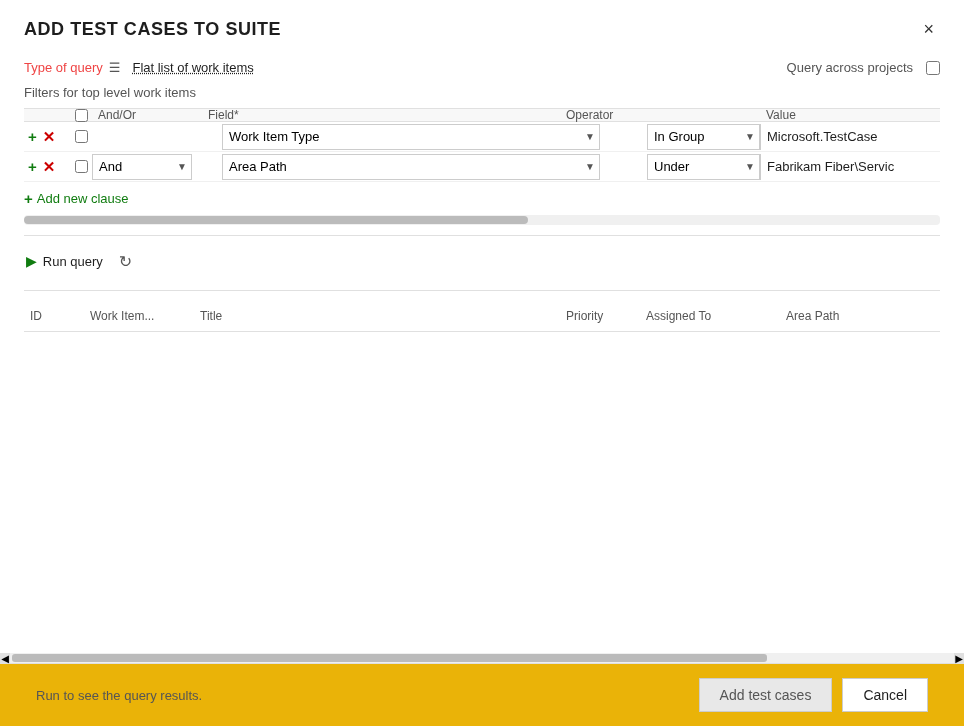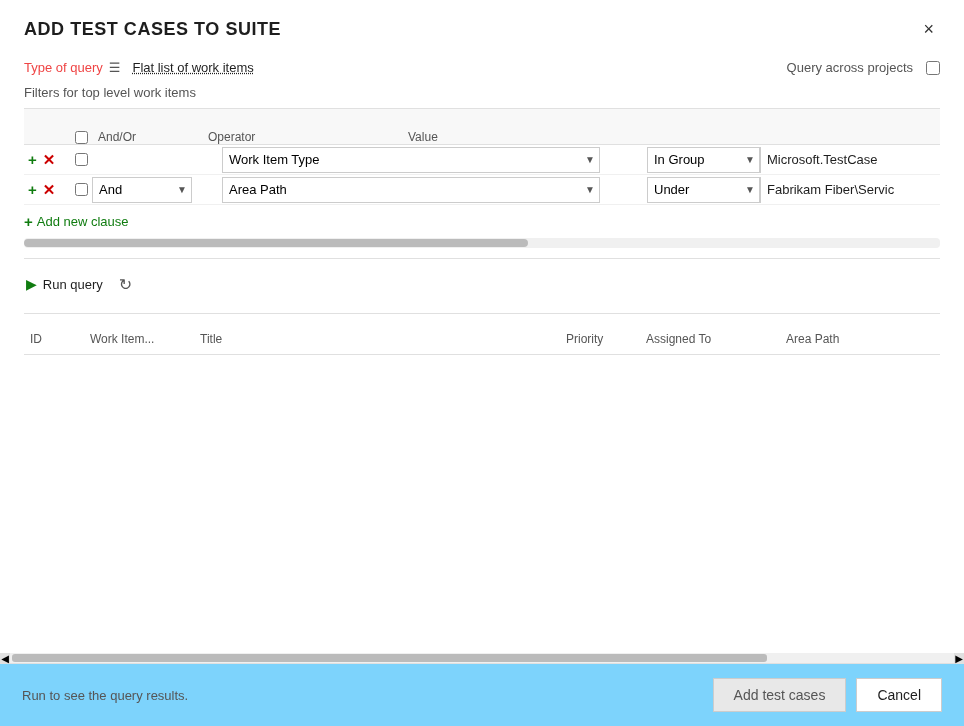"And/Or" div { align-items: flex-end -> center; height: 37px -> 14px }
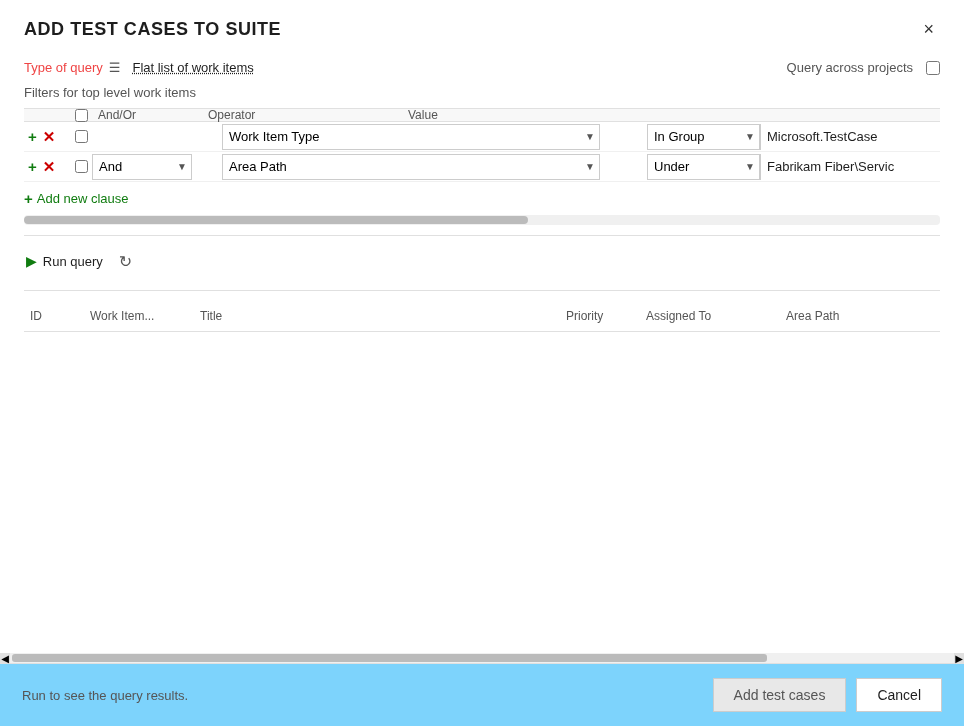"Field*" div { html: none -> <div>Field*</div> }
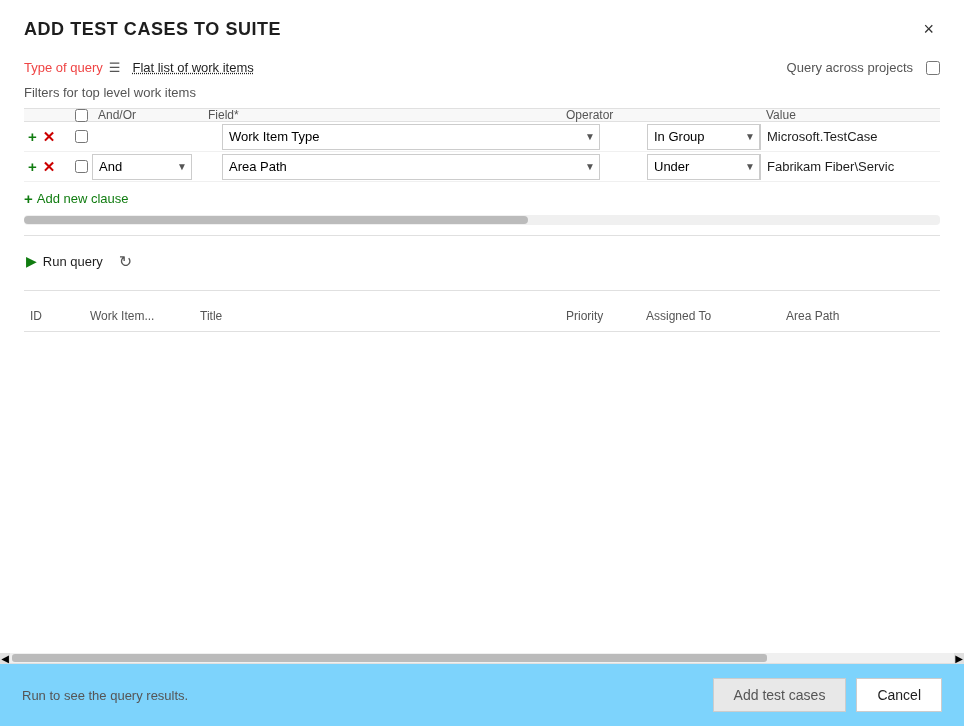"Run to see the query" .dialog-footer { background: #7dd3fc -> #eab308; padding: 14px 22px -> 14px 36px }
